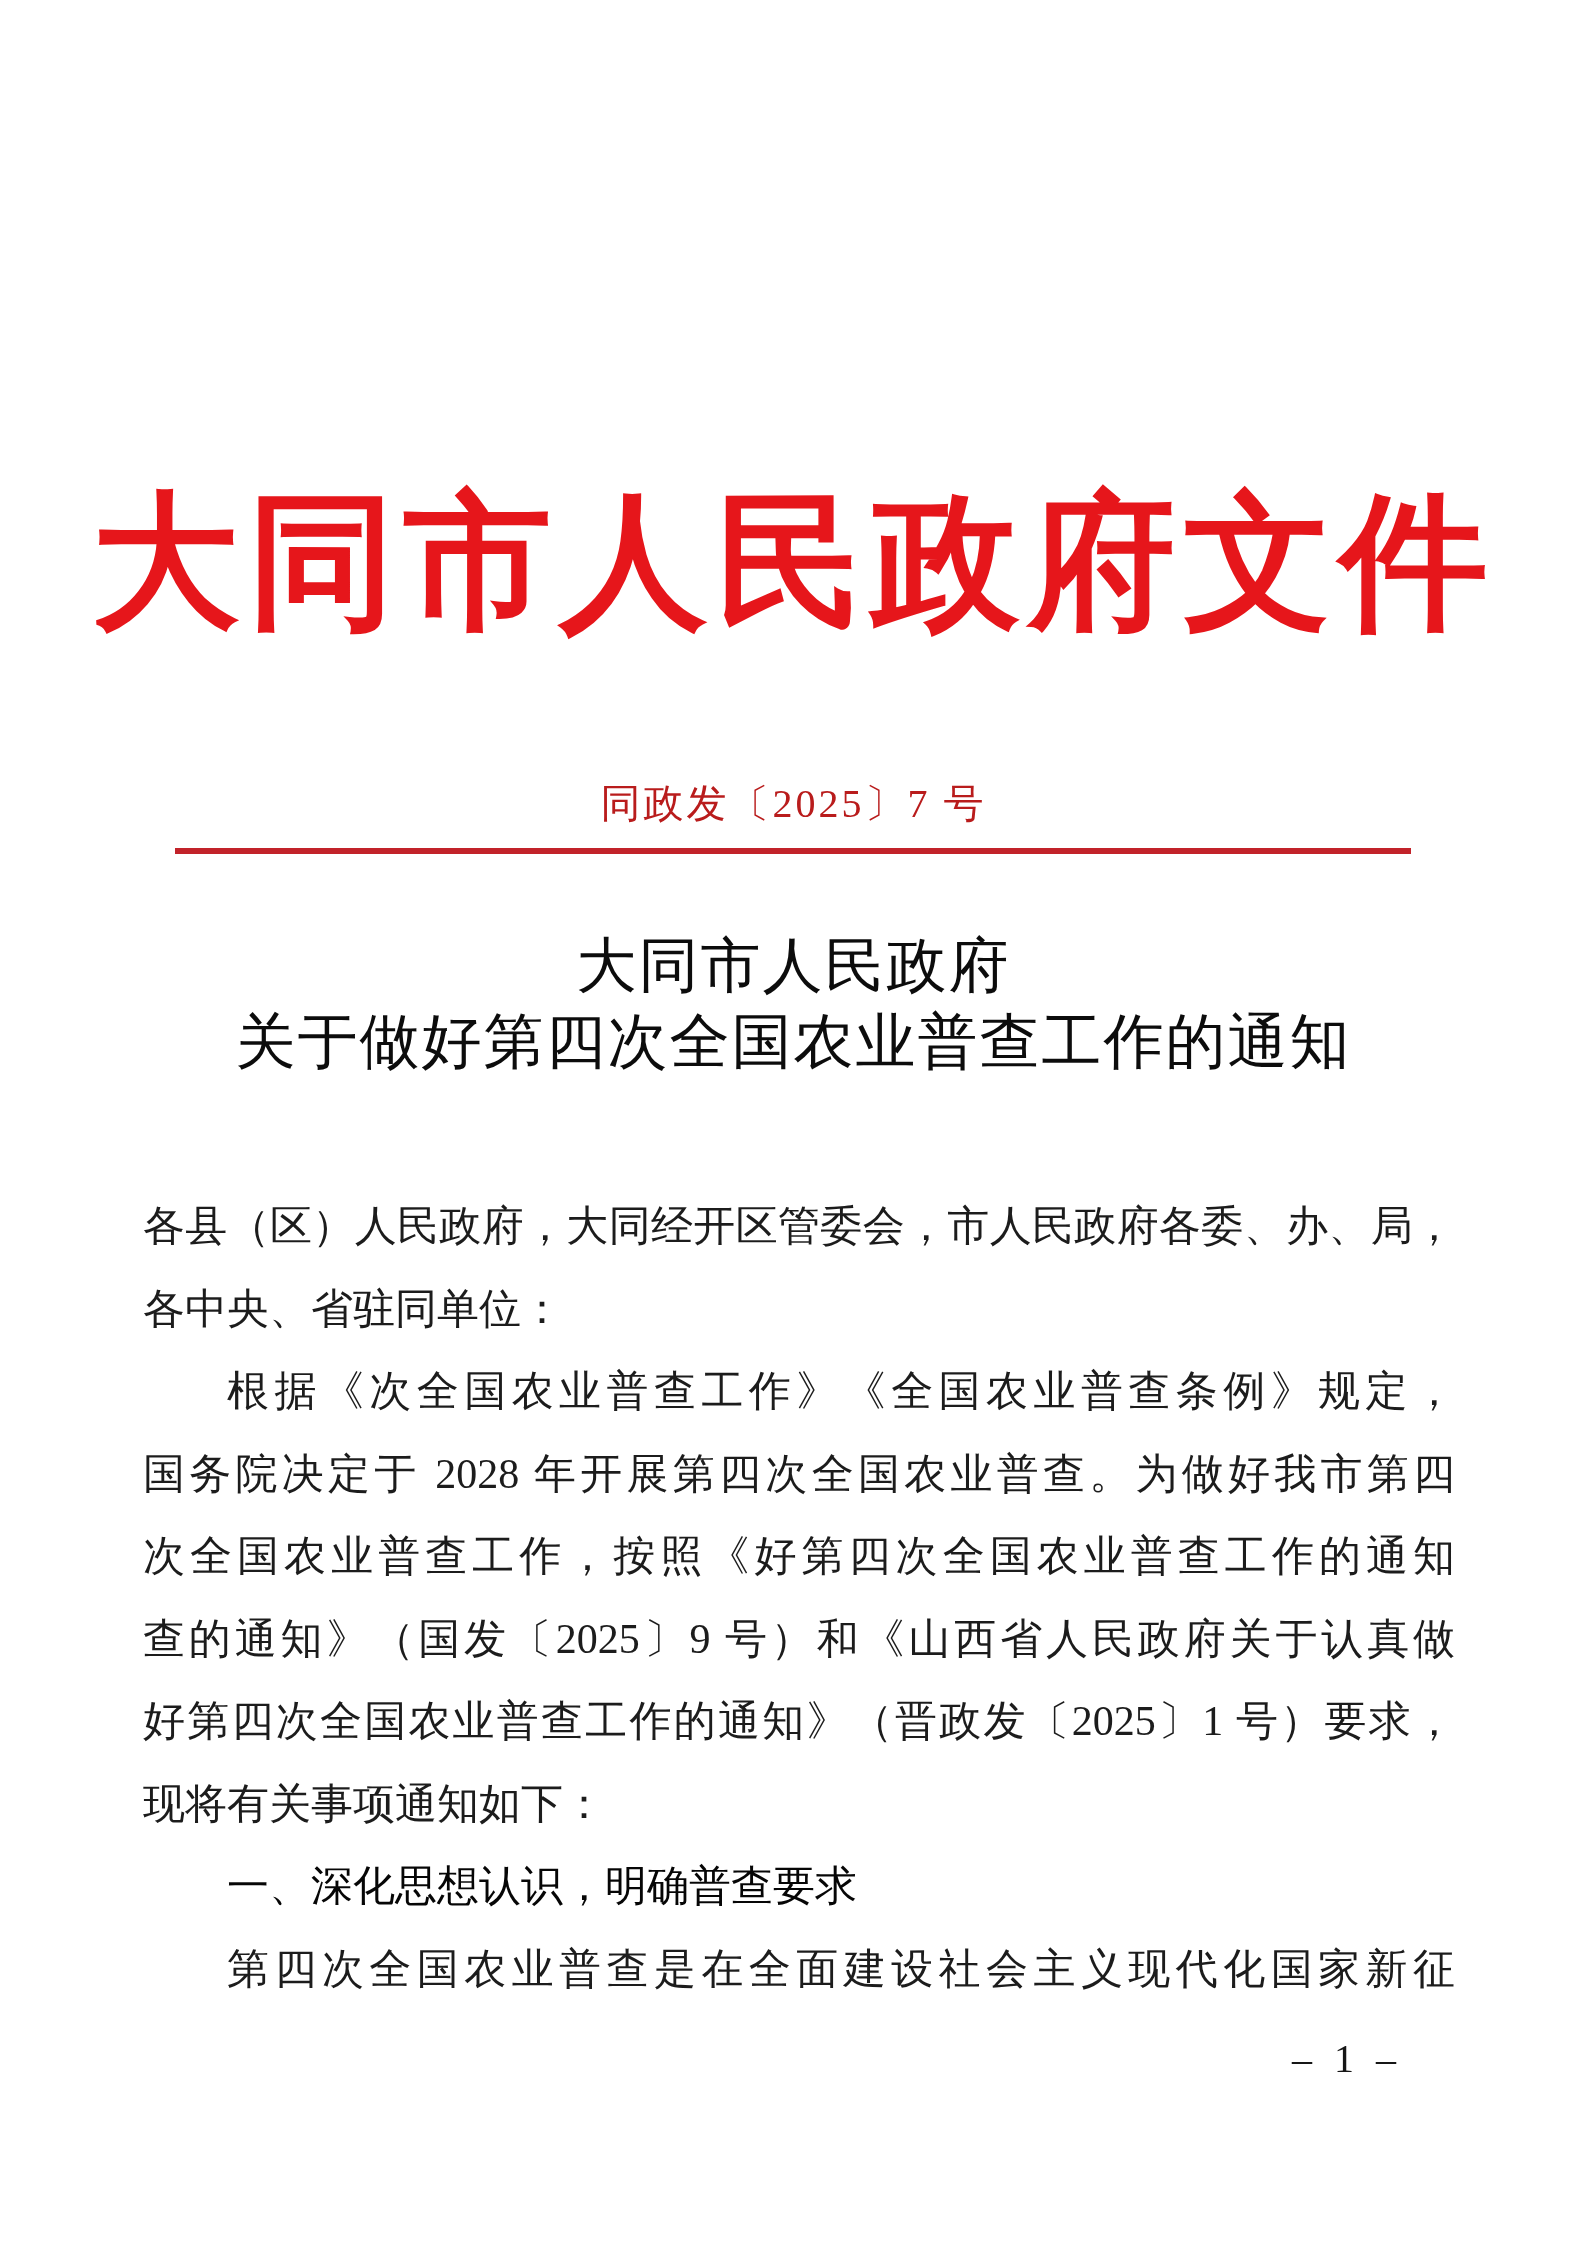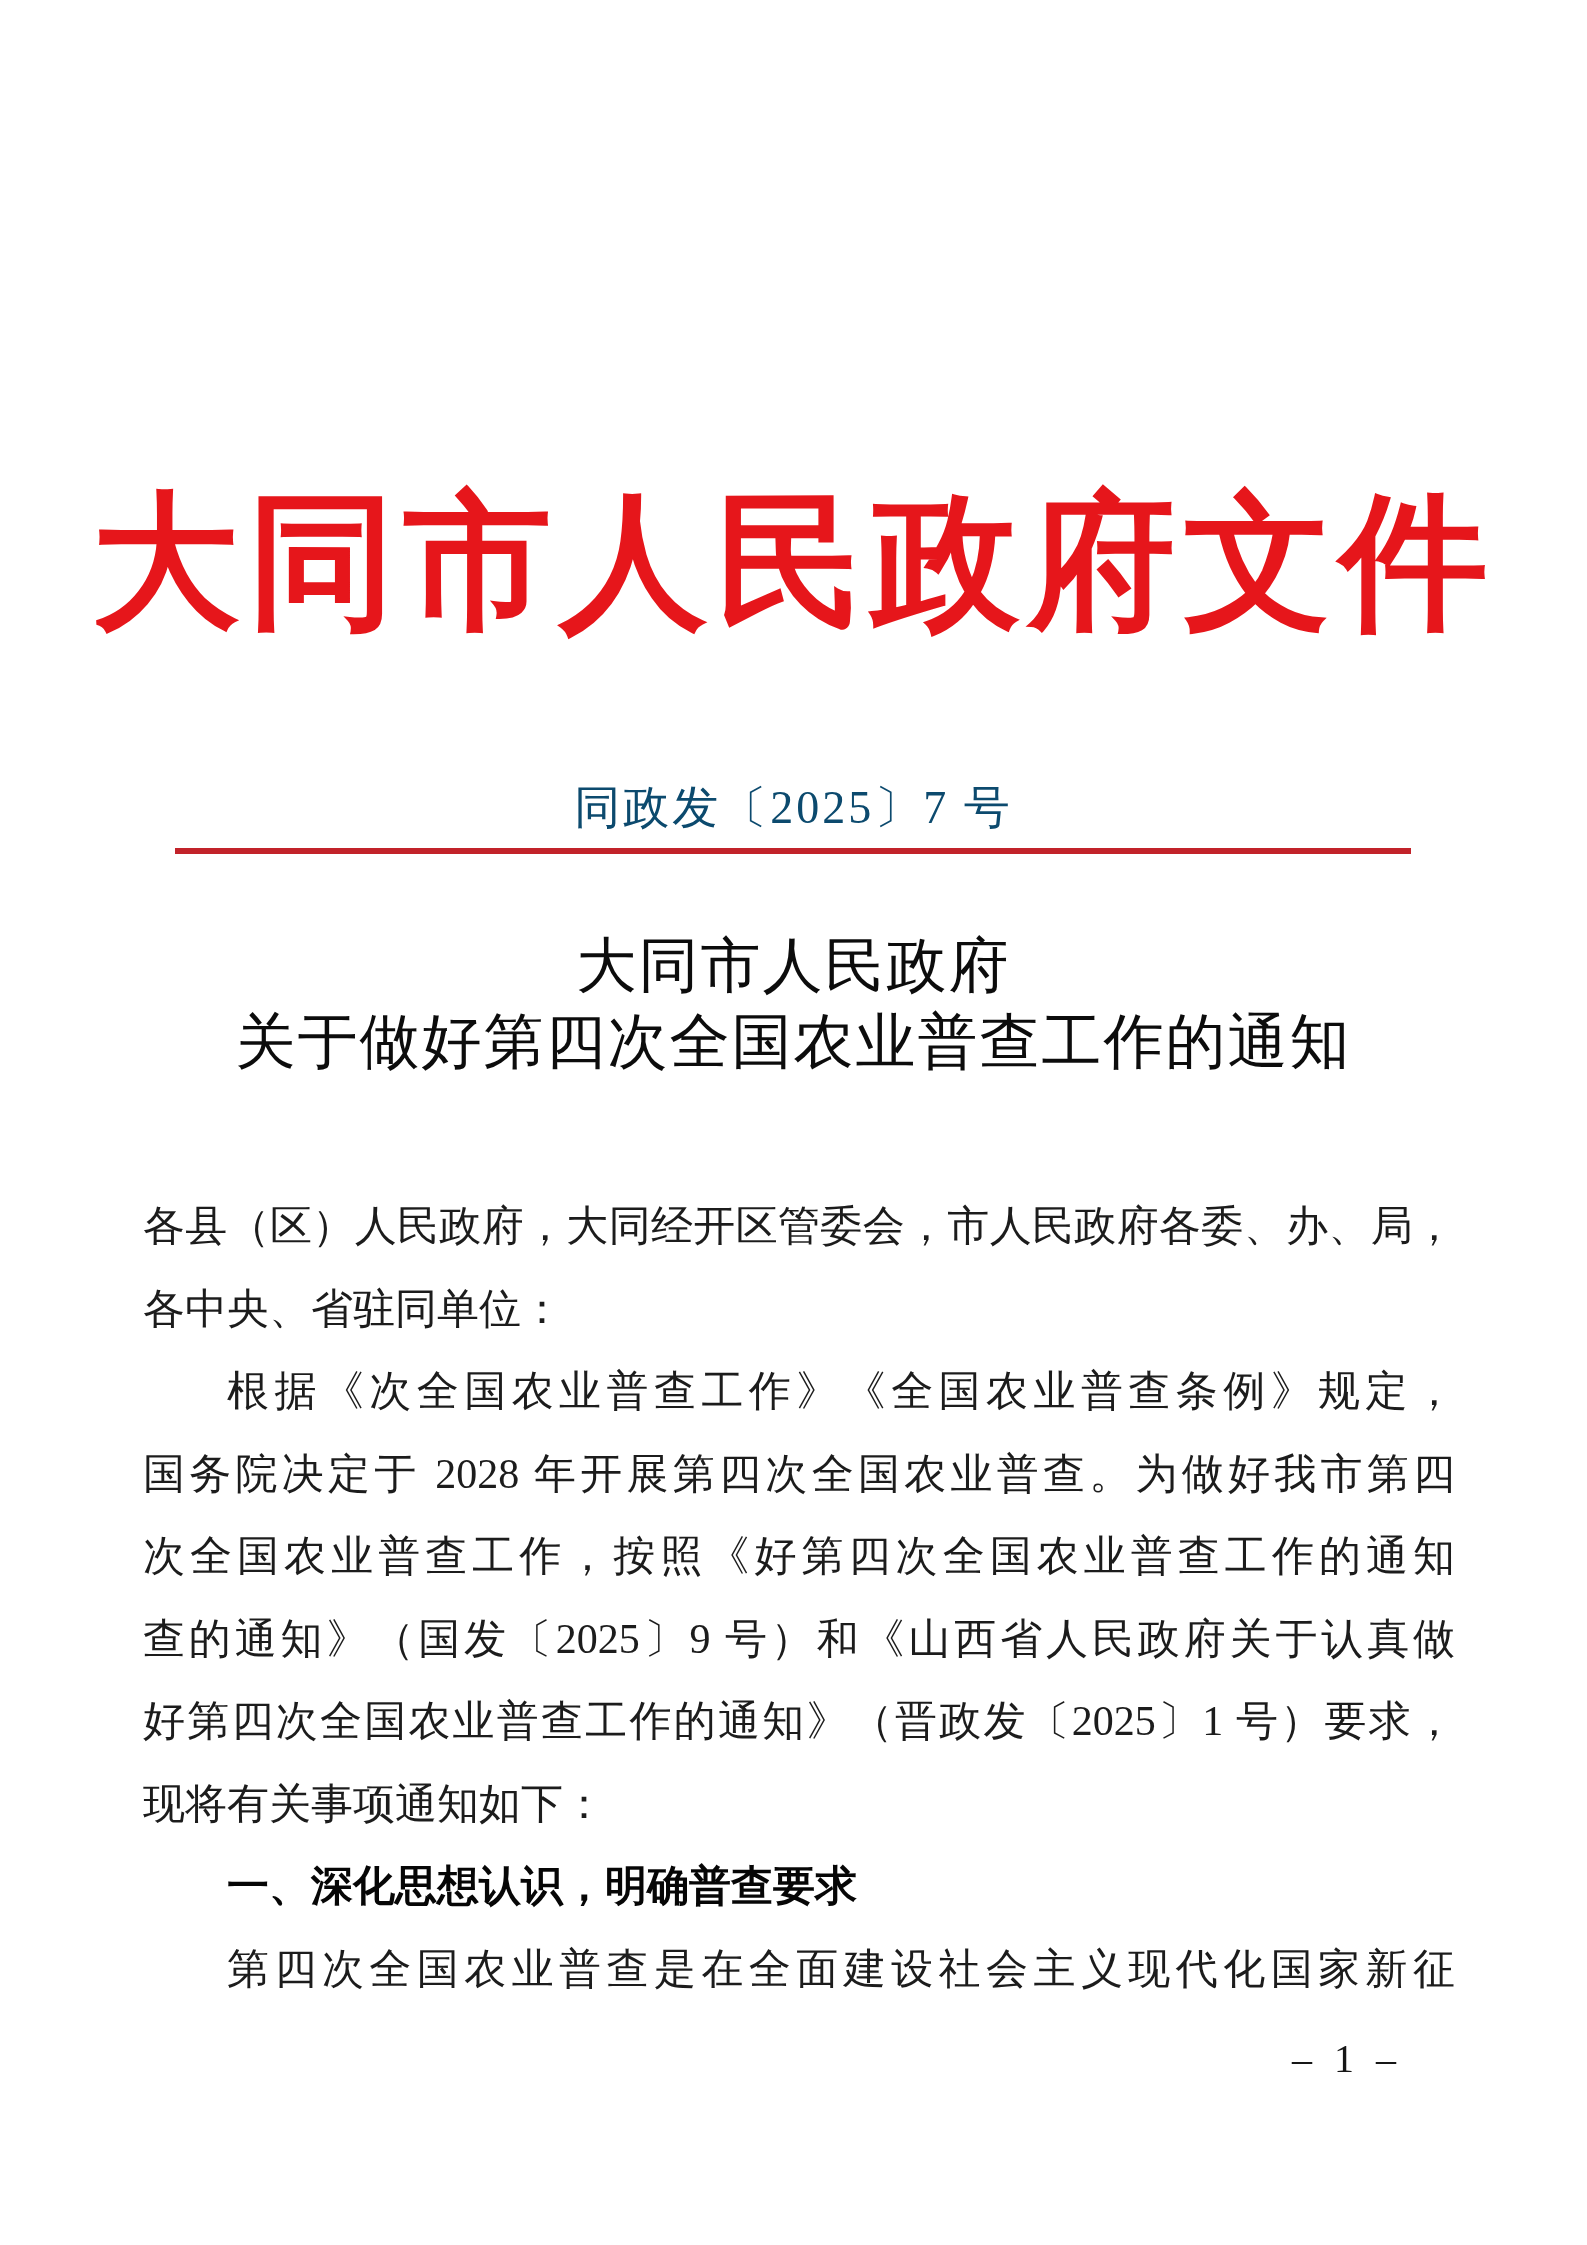"同政发〔2025〕7 号" .docnum { color: #0c4a6e -> #b91c1c; font-size: 46px -> 40px }
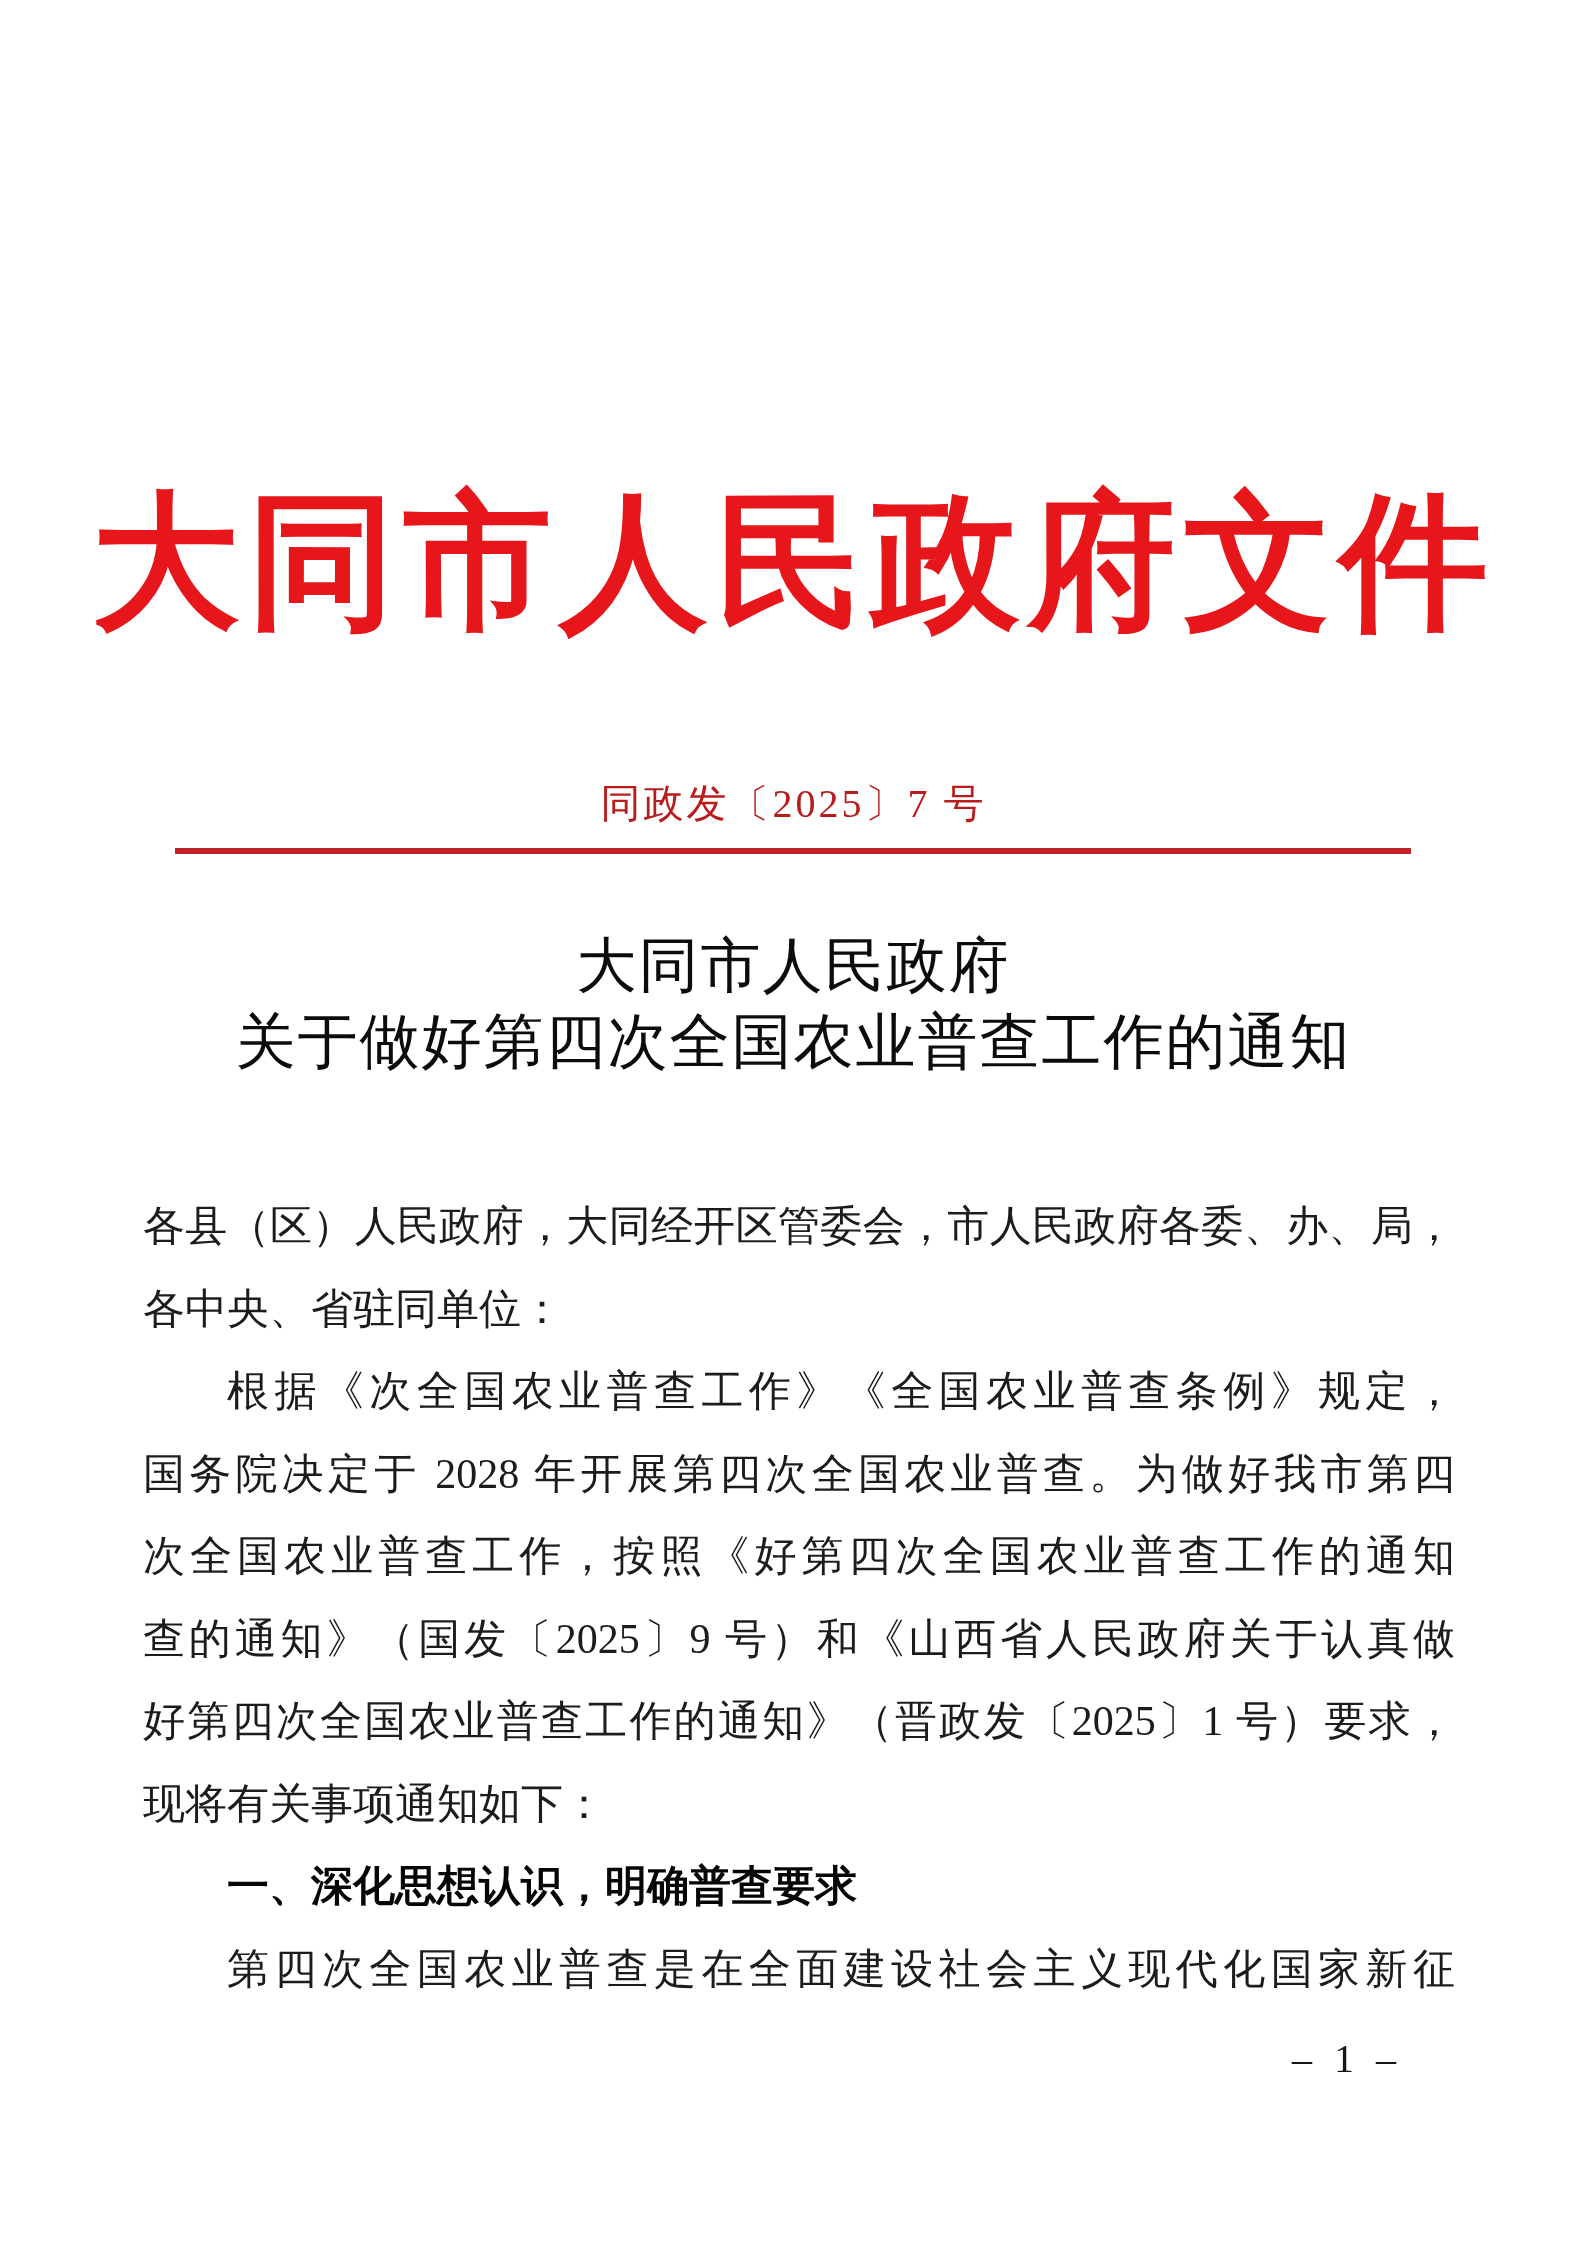"一、深化思想认识，明确普查要求" .ln.heading { font-weight: bold -> normal }
